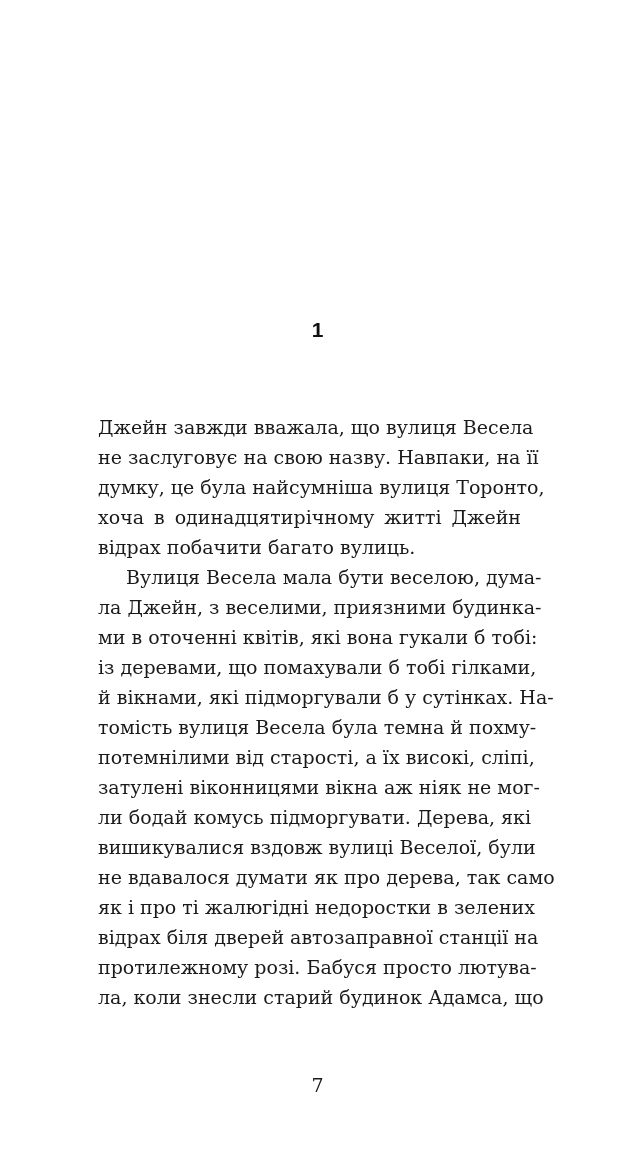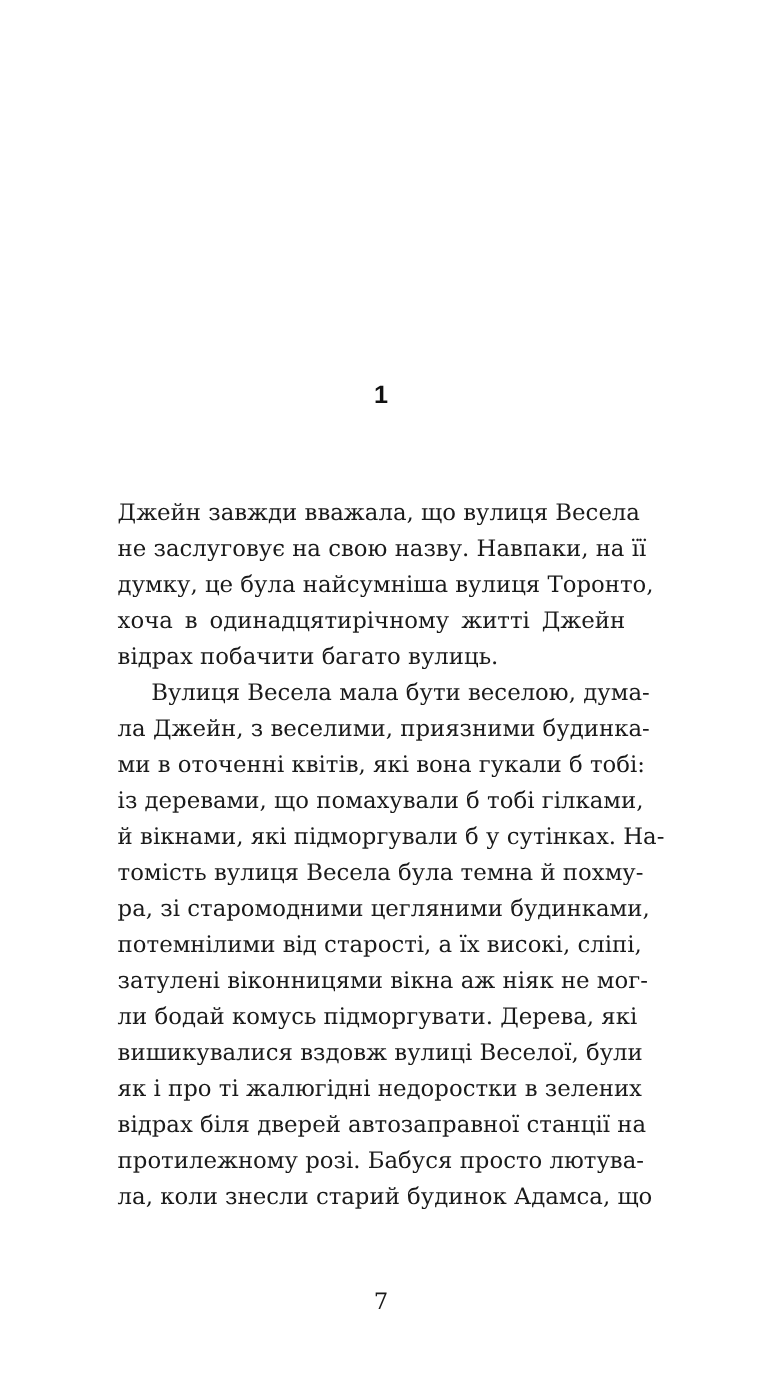"ра, зі старомодними цегляними будинками," span.line { html: <span>ра, зі старомодними цегляними будинками,</span> -> none }
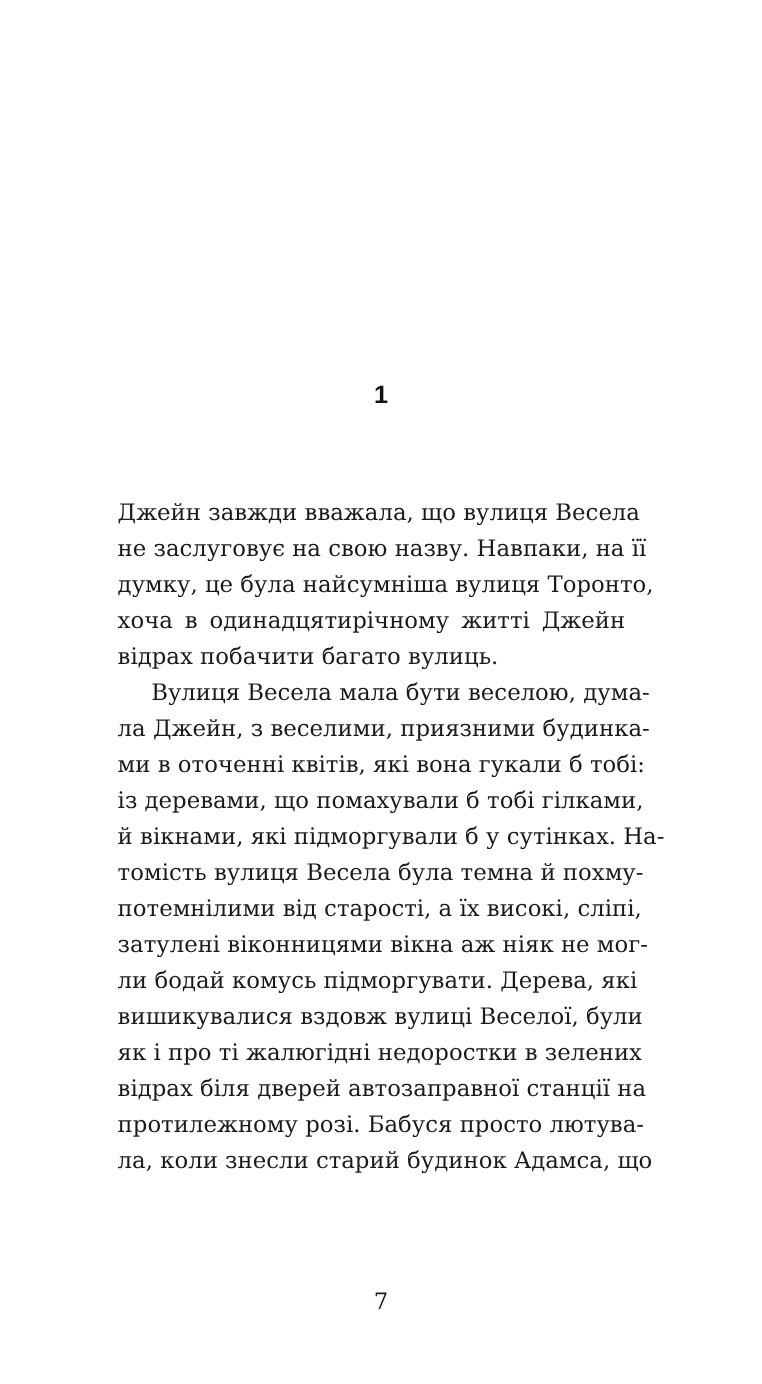"не вдавалося думати як про" span.line { html: none -> <span>не вдавалося думати як про дерева, так само</span> }
